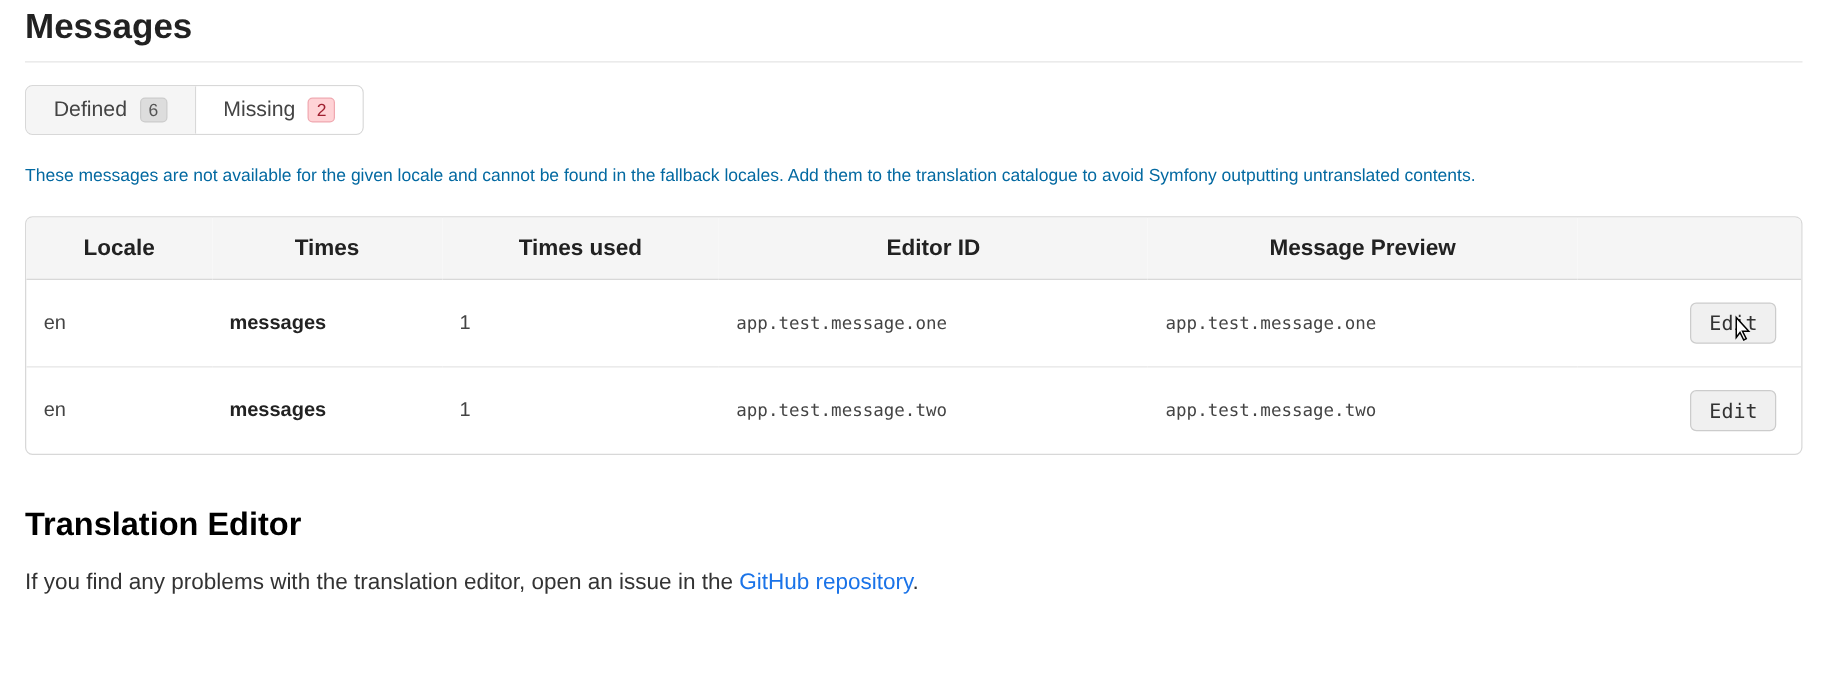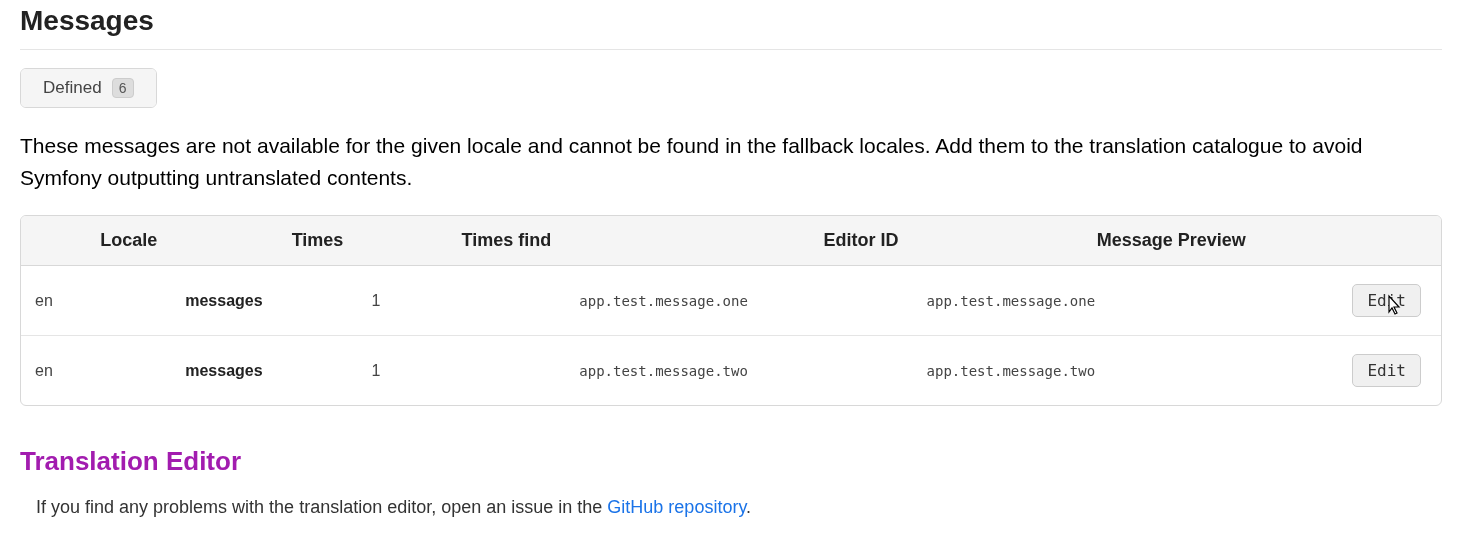"Missing" div.tab { html: none -> <div> <span>Missing</span> <span>2</span> </div> }
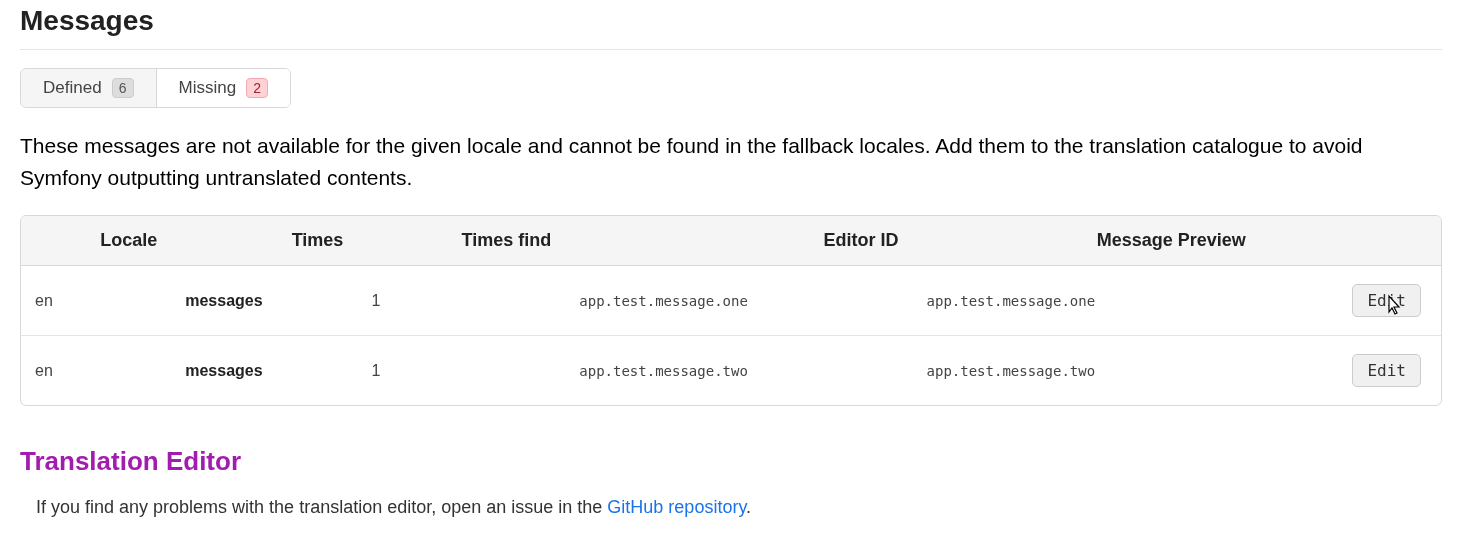"These messages are not available" .description { color: #000000 -> #0369a1; font-size: 21px -> 14px }
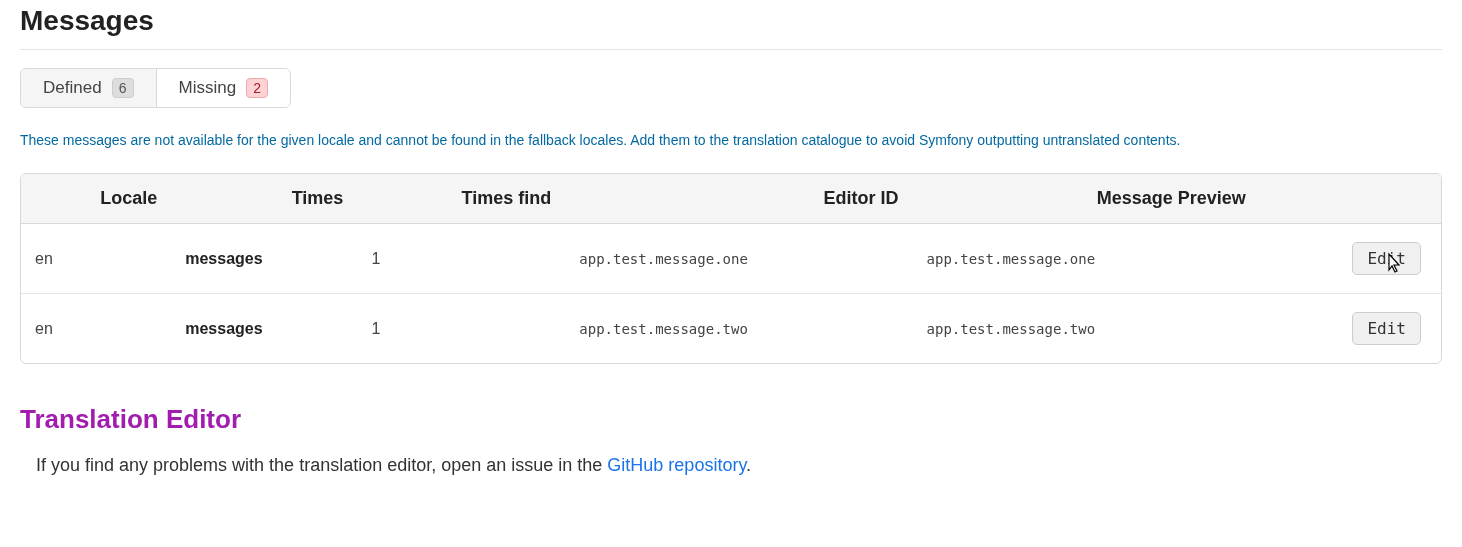"Locale" thead th { text-align: right -> center }
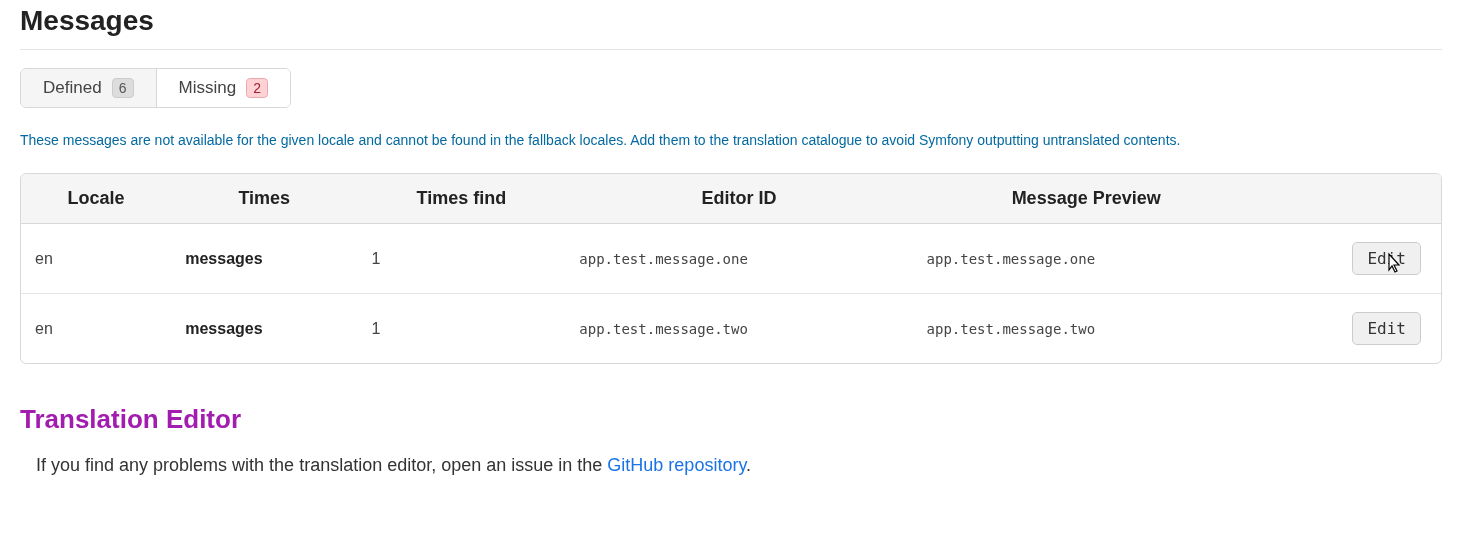"Times find" th { text: find -> used }
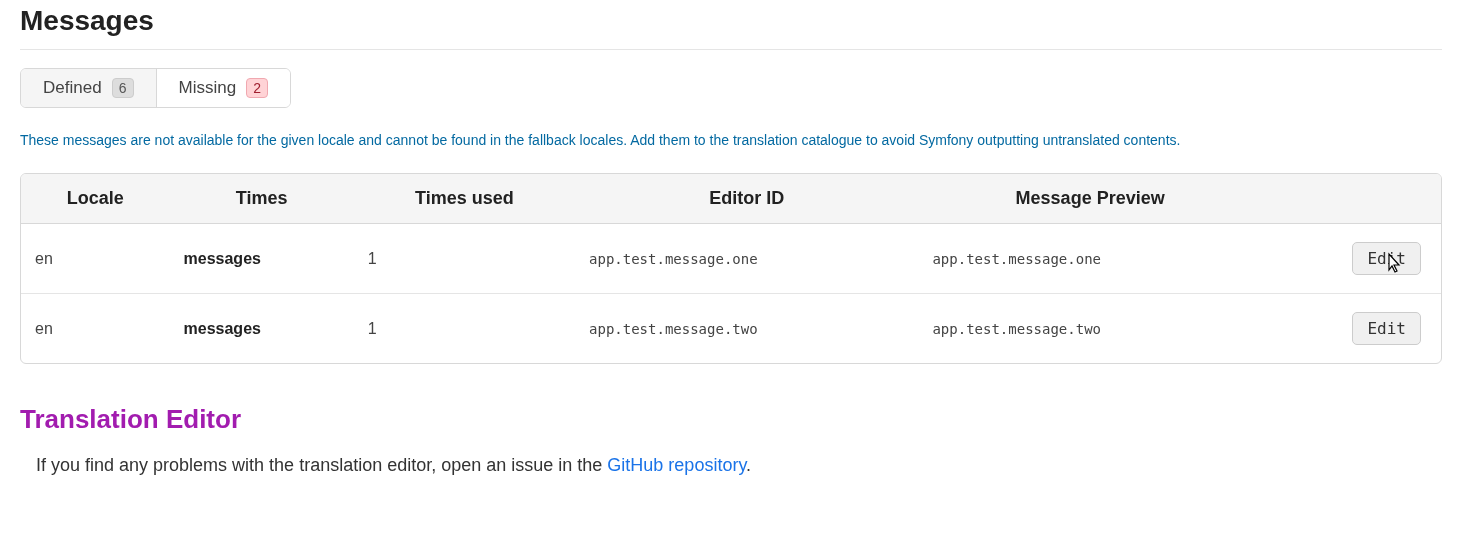"Translation Editor" h2.editor-title { color: #a21caf -> #000000 }
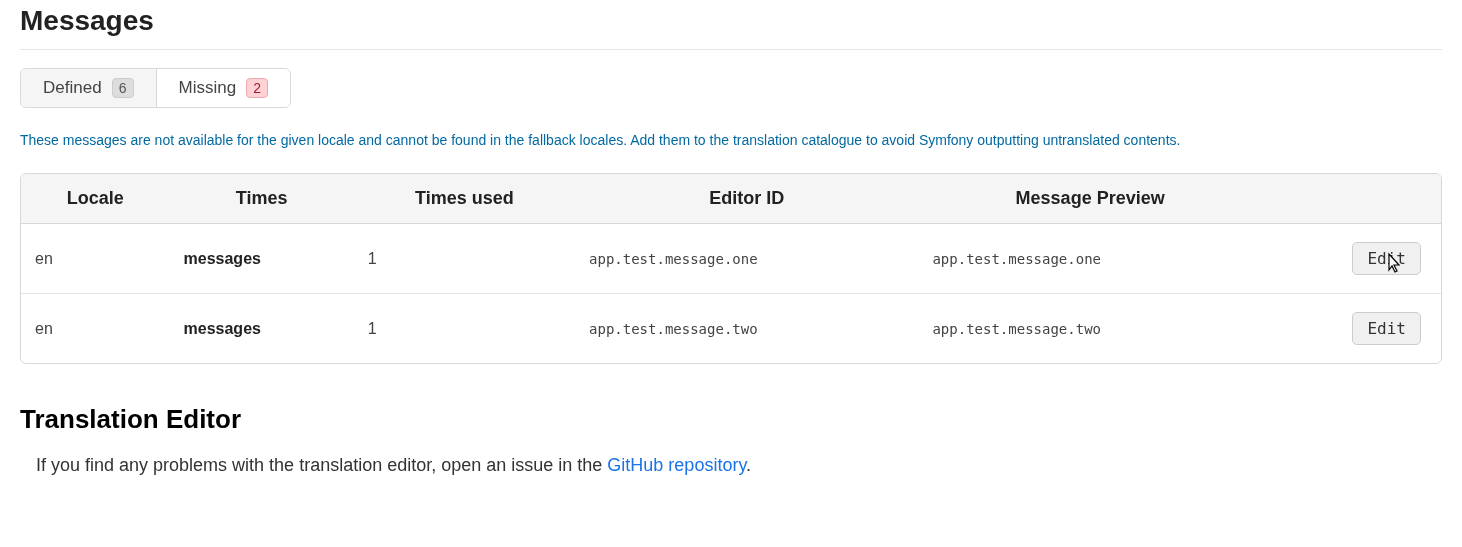"If you find any problems" .editor-text { margin-left: 16px -> none }
